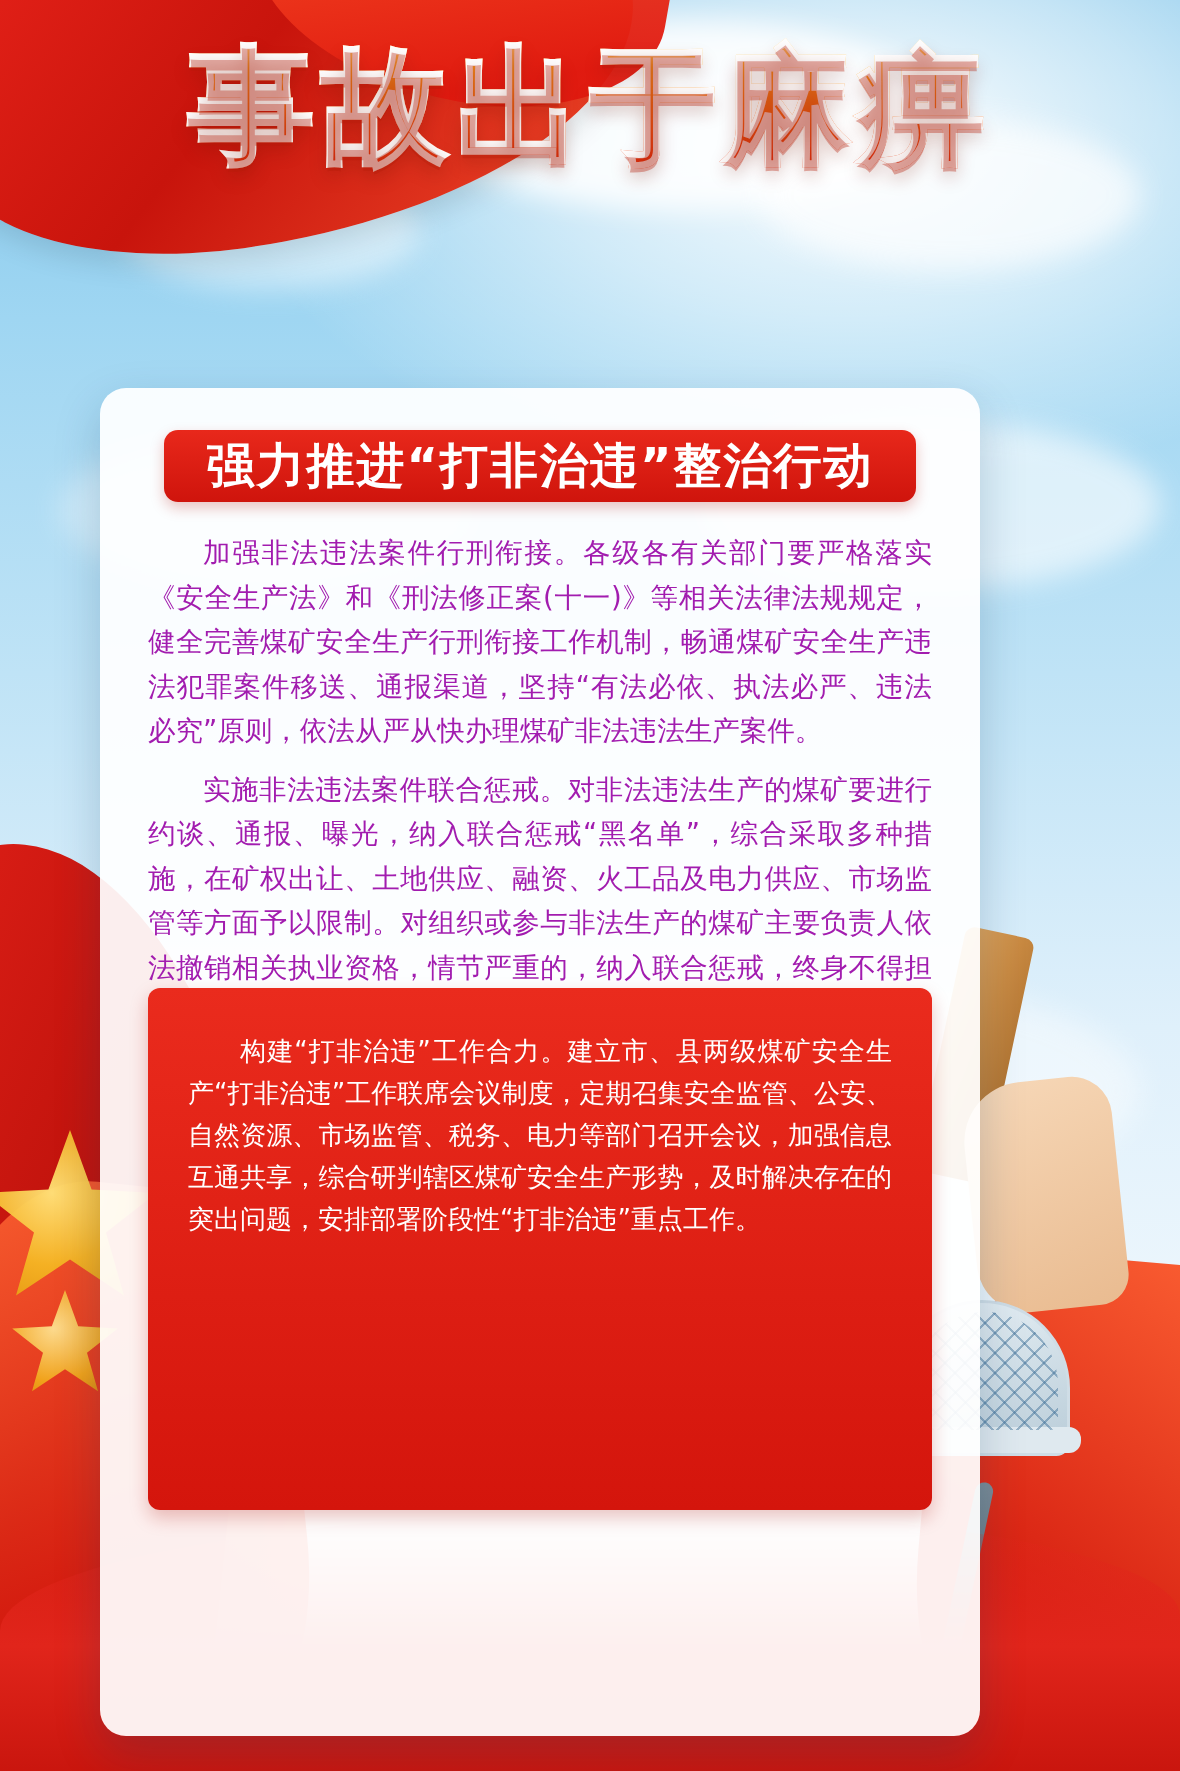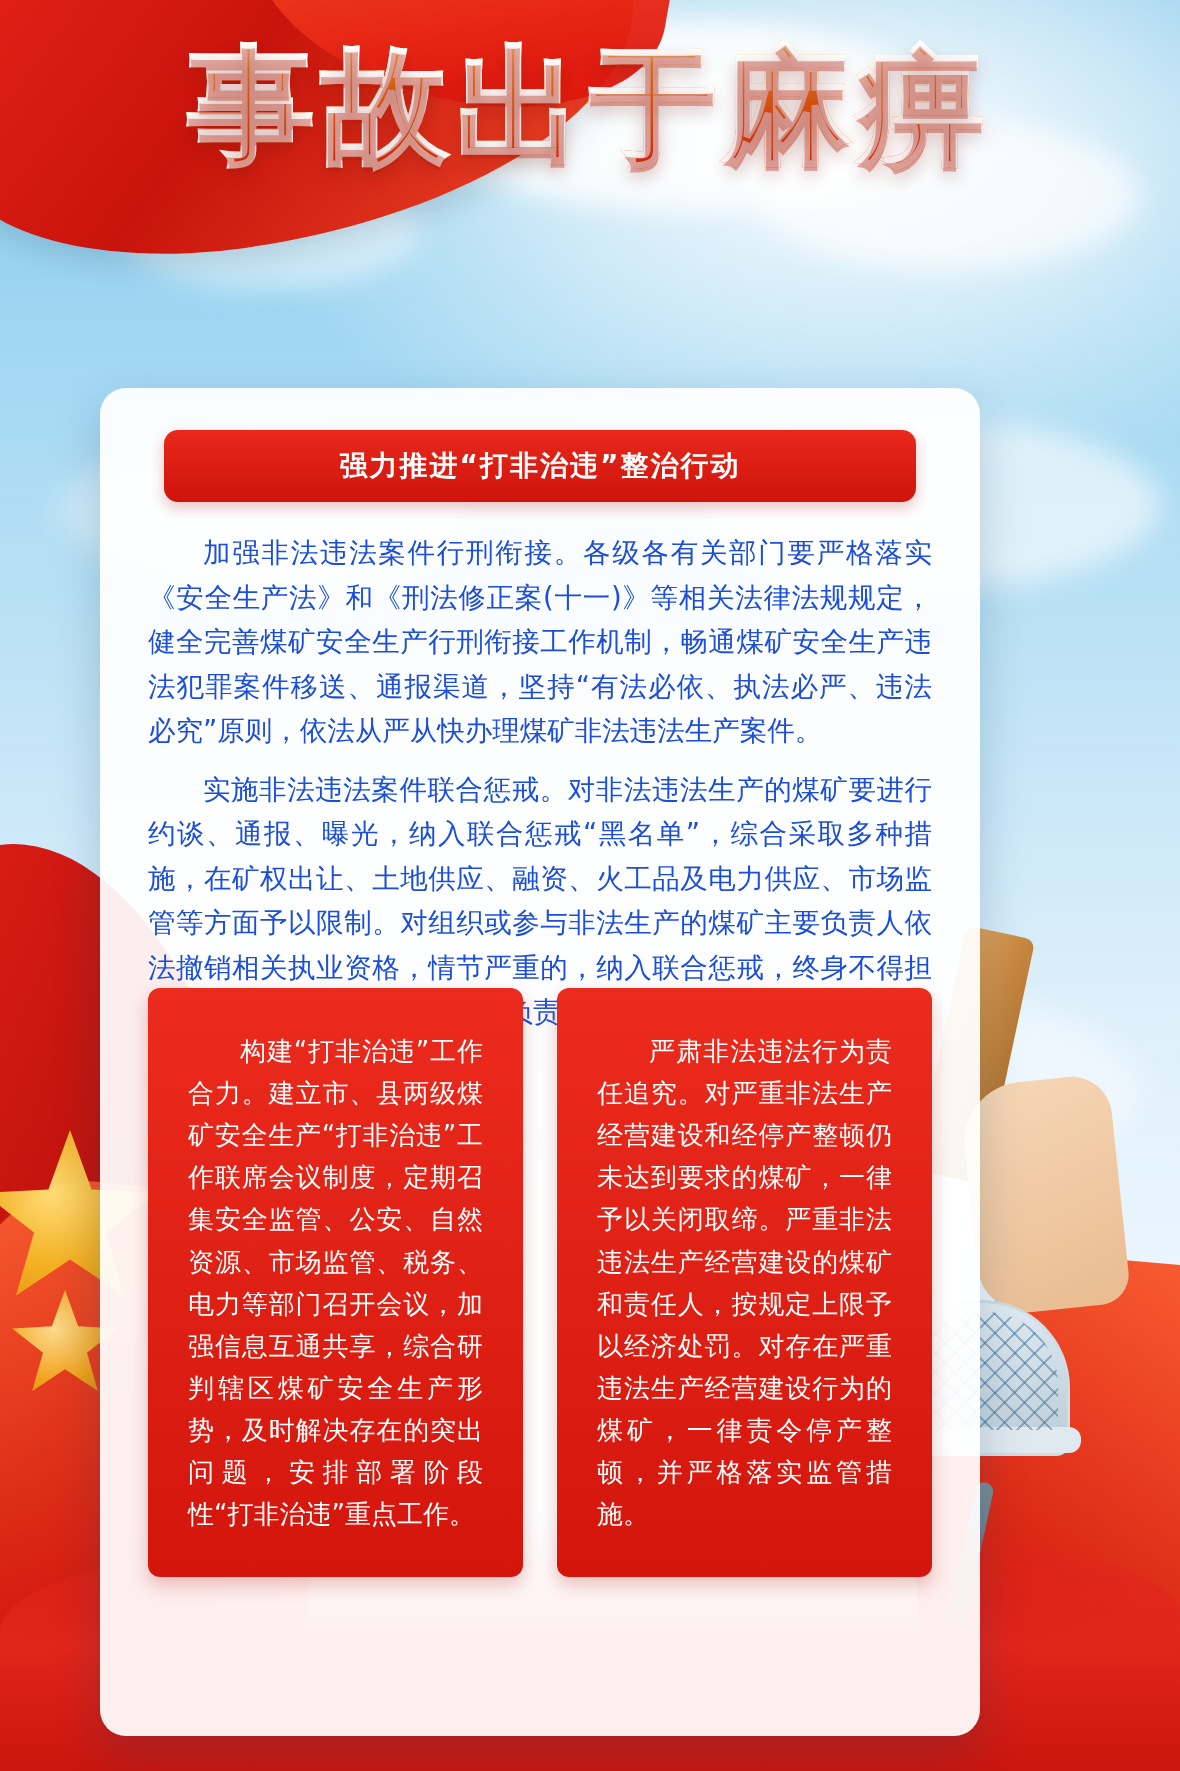"强力推进“打非治违”整治行动" .banner-text { font-size: 28px -> 48px }
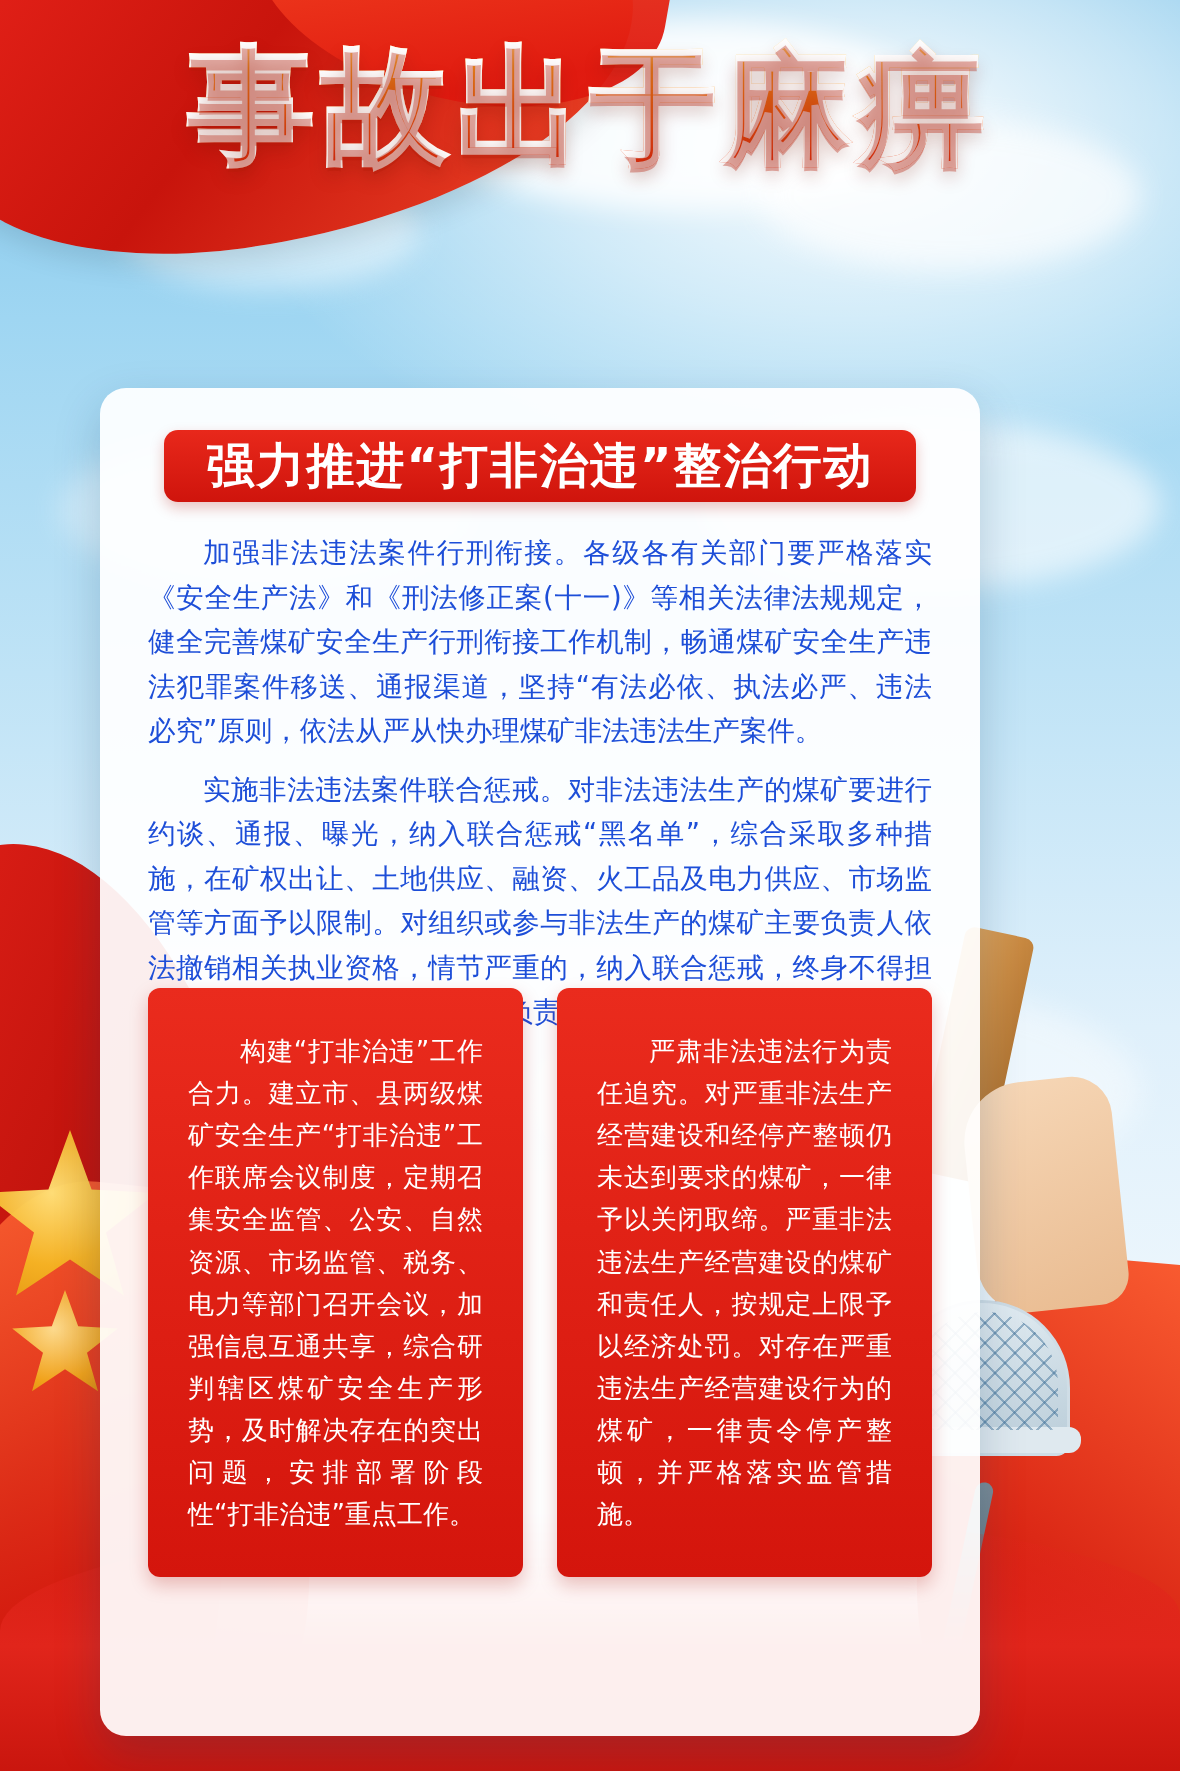"加强非法违法案件行刑衔接。各级各有关部门要严格落实《安全生产法》和《刑法修正案(" .body-text { color: #1d4ed8 -> #a21caf }
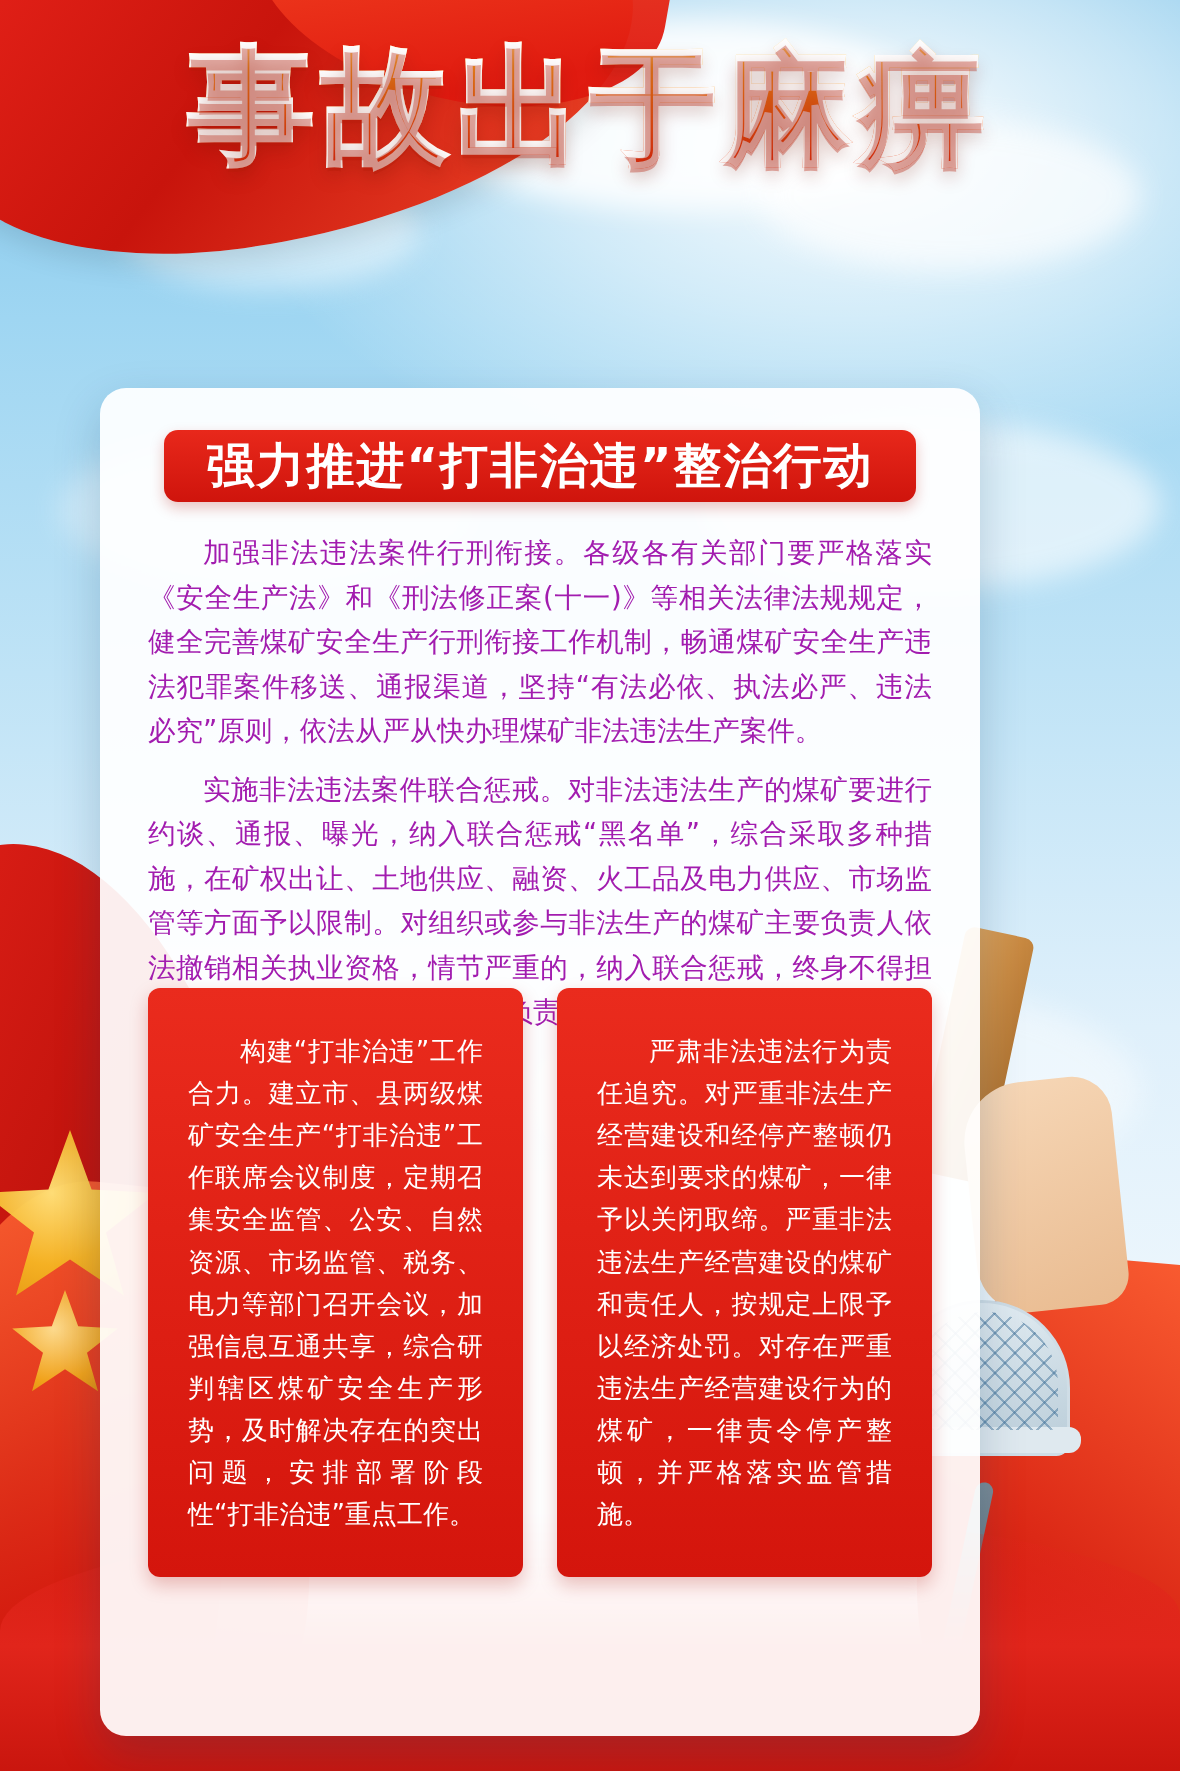"严肃非法违法行为责任追究。对严重非法生产经营建设和经停产整顿仍未达到要求的煤矿，" div.red-box { html: <div> <p>严肃非法违法行为责任追究。对严重非法生产经营建设和经停产整顿仍未达到要求的煤矿，一律予以关闭取缔。严重非法违法生产经营建设的煤矿和责任人，按规定上限予以经济处罚。对存在严重违法生产经营建设行为的煤矿，一律责令停产整顿，并严格落实监管措施。</p> </div> -> none }
